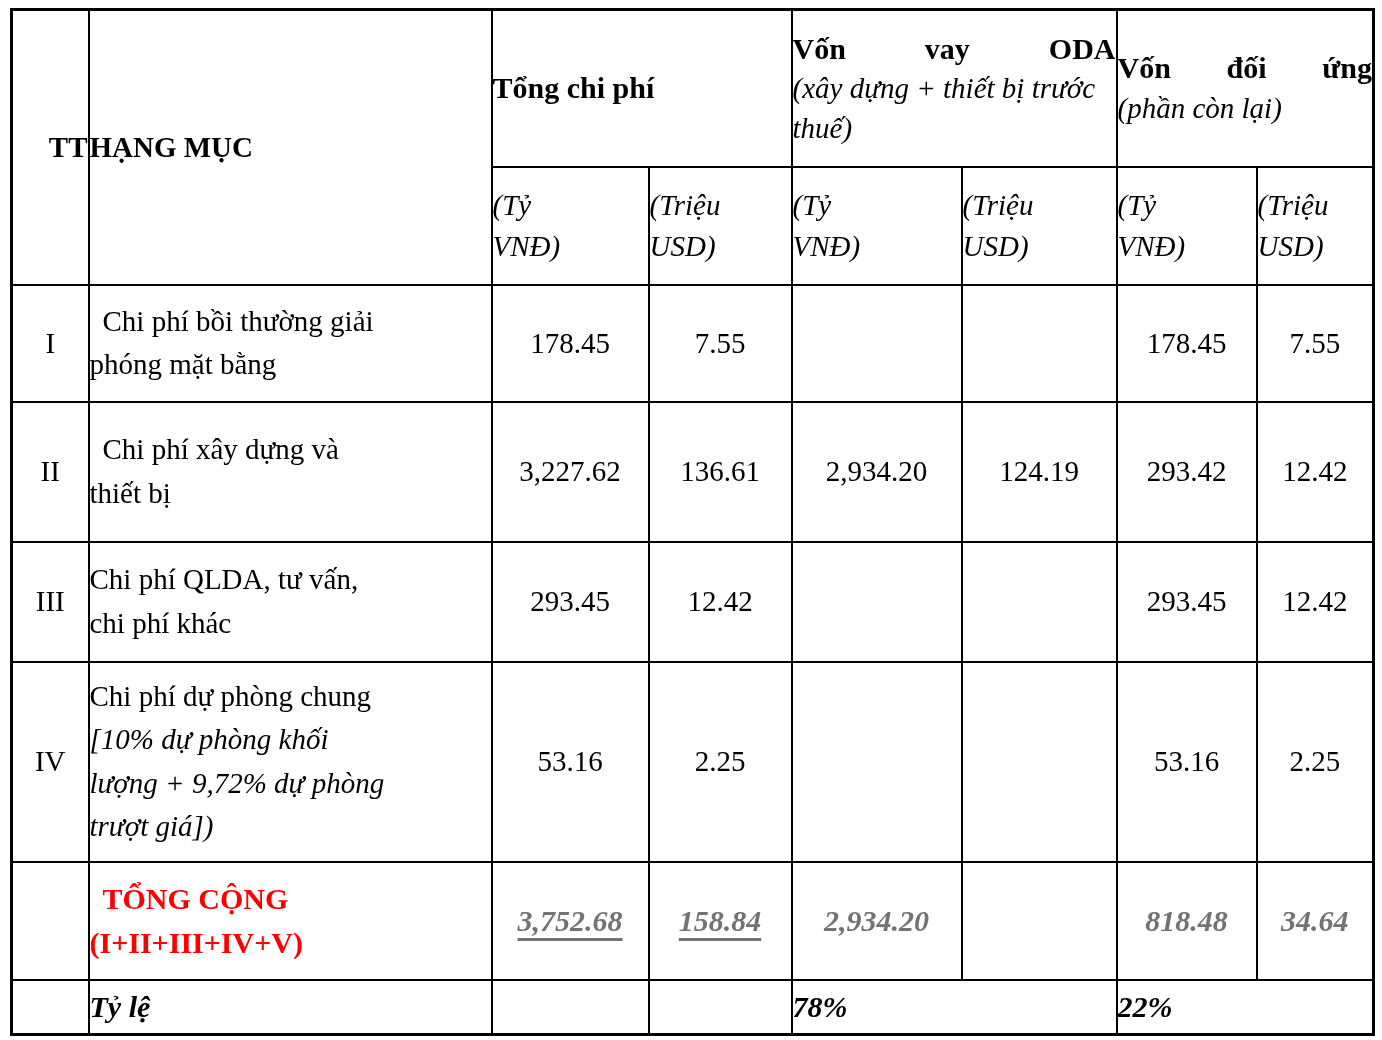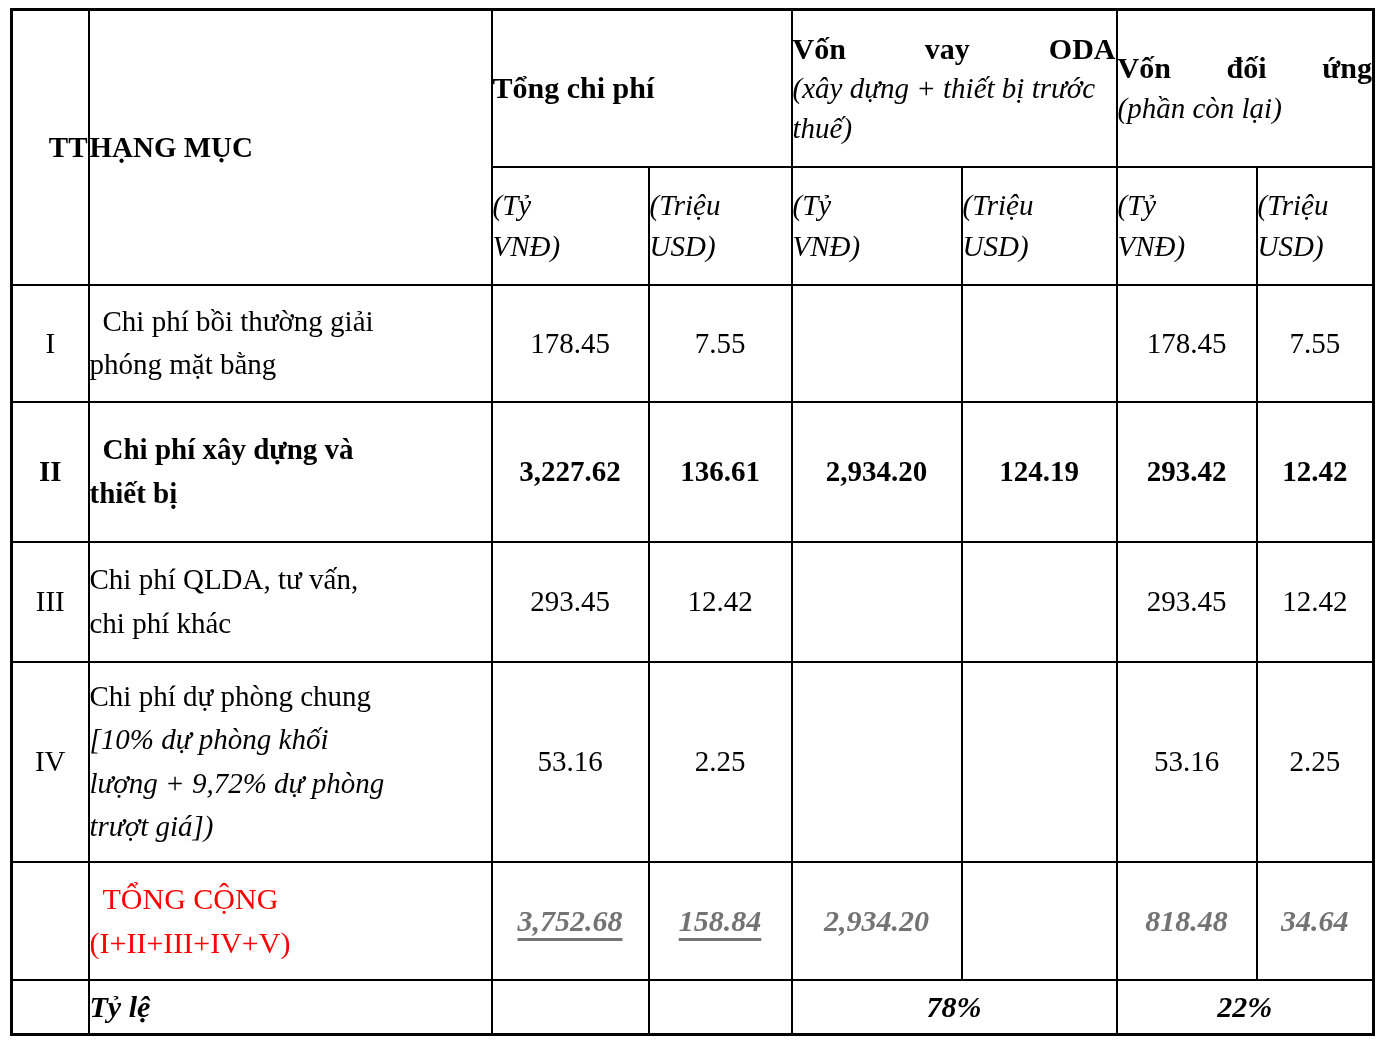"II" tr.r-two { font-weight: bold -> none }
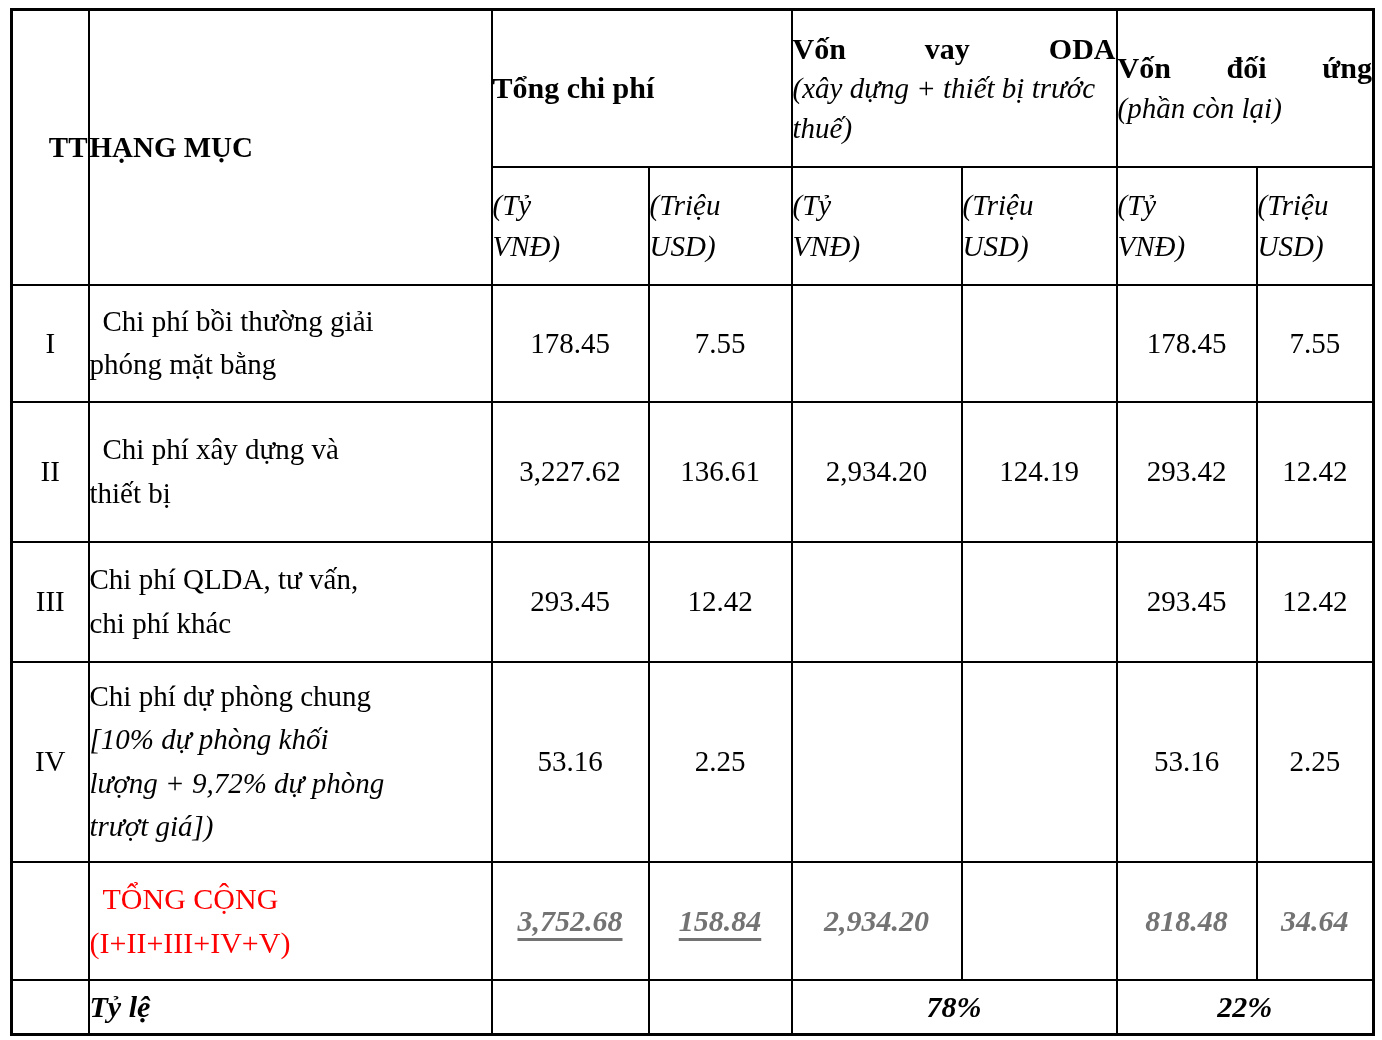"TỔNG CỘNG" .total-label { font-weight: normal -> bold }
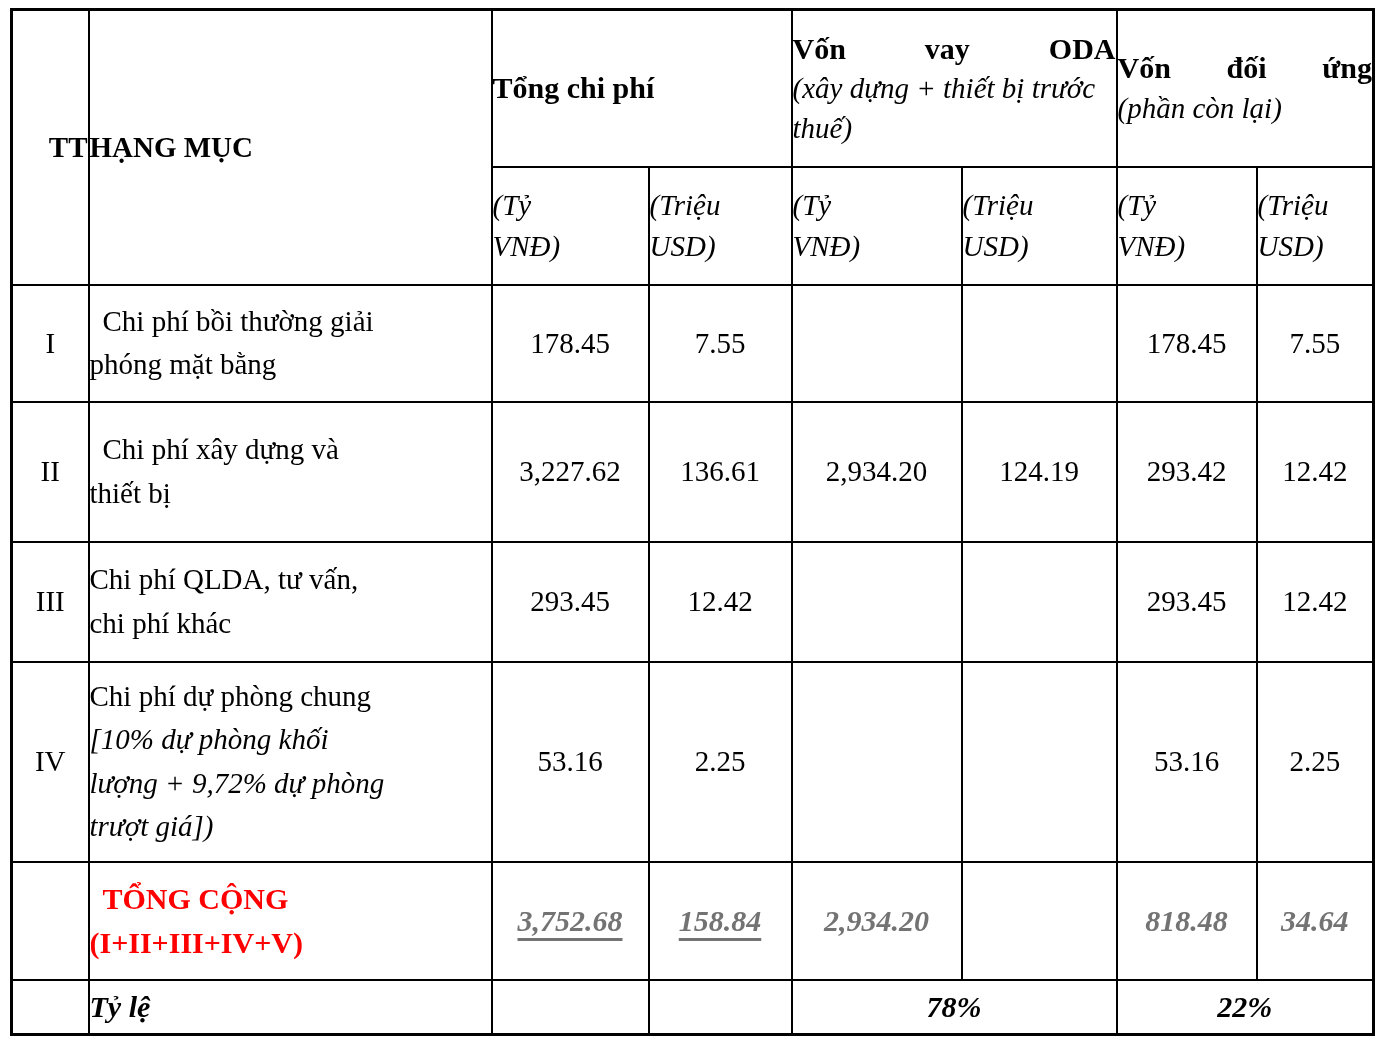"78%" .ratio-val { text-align: center -> left }
